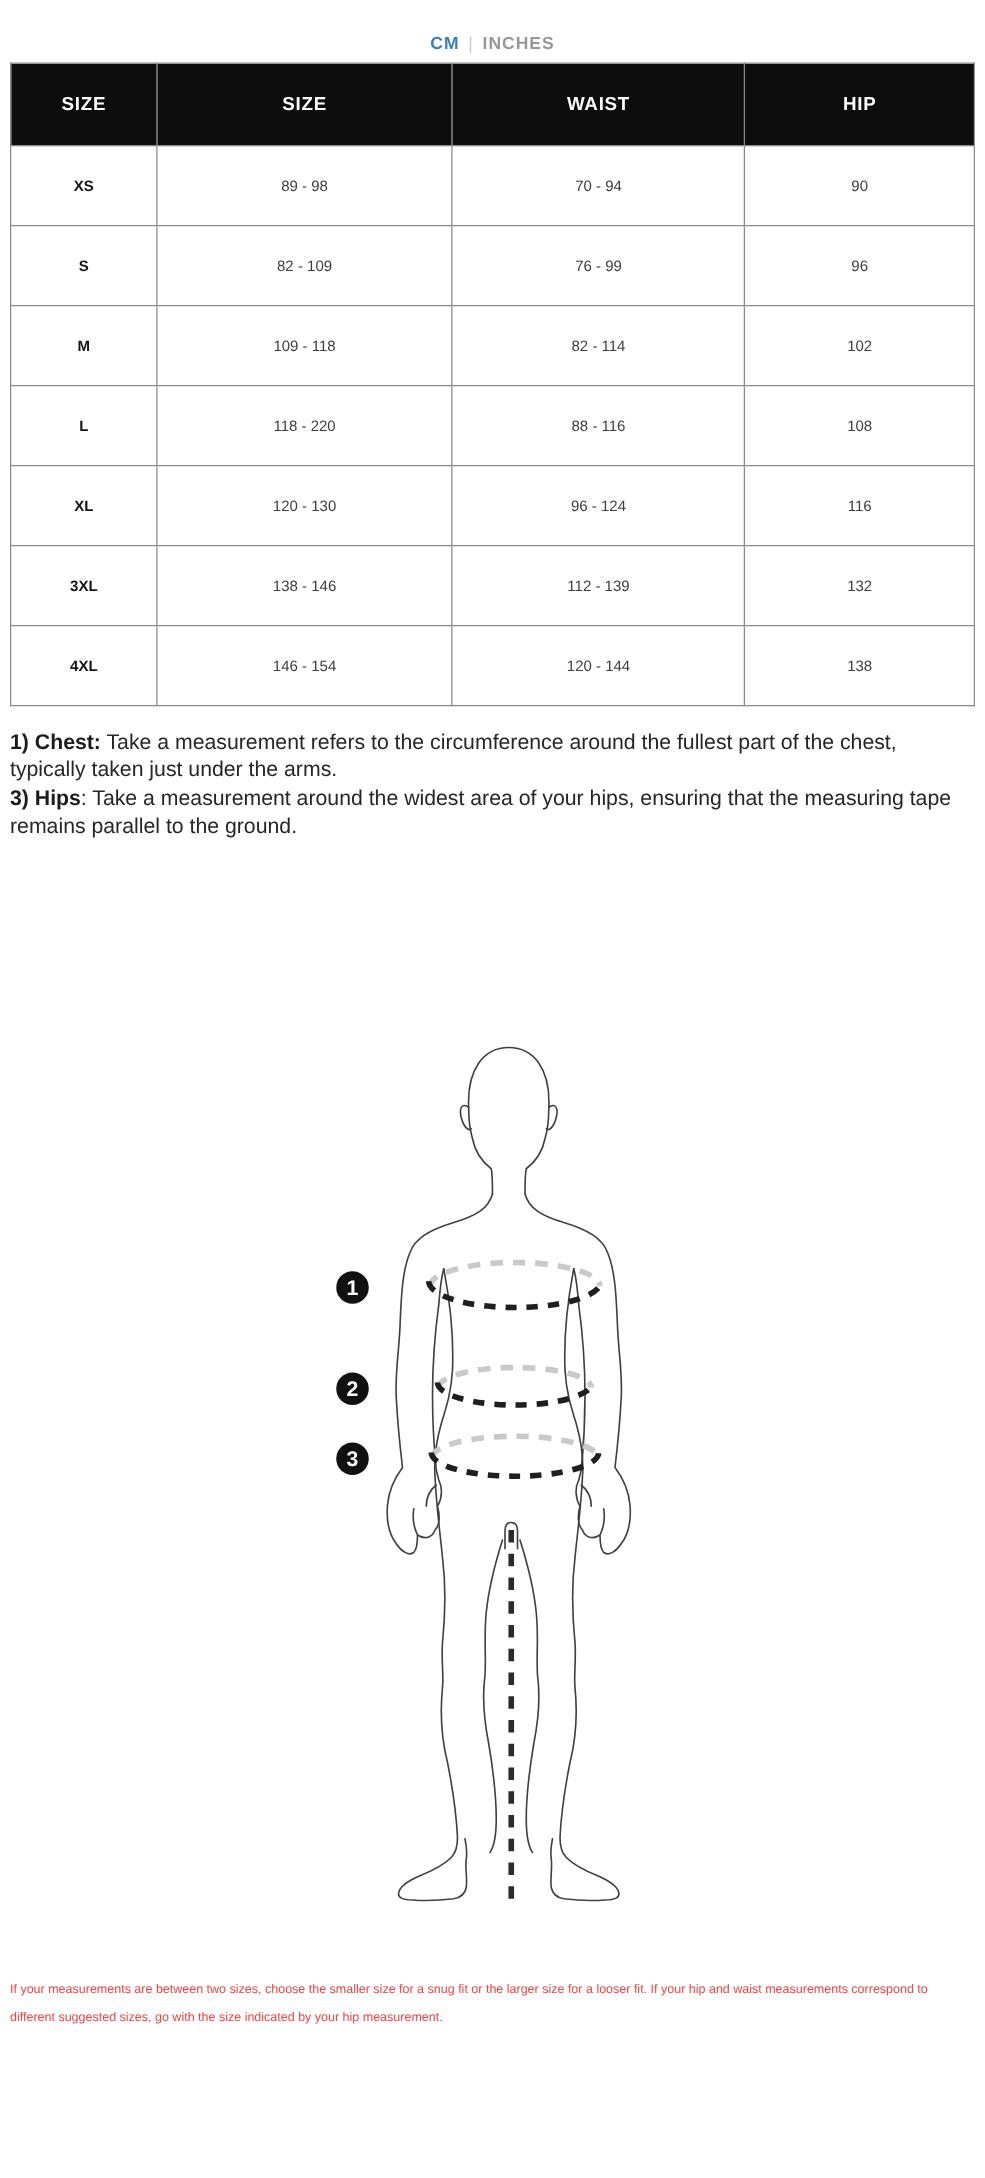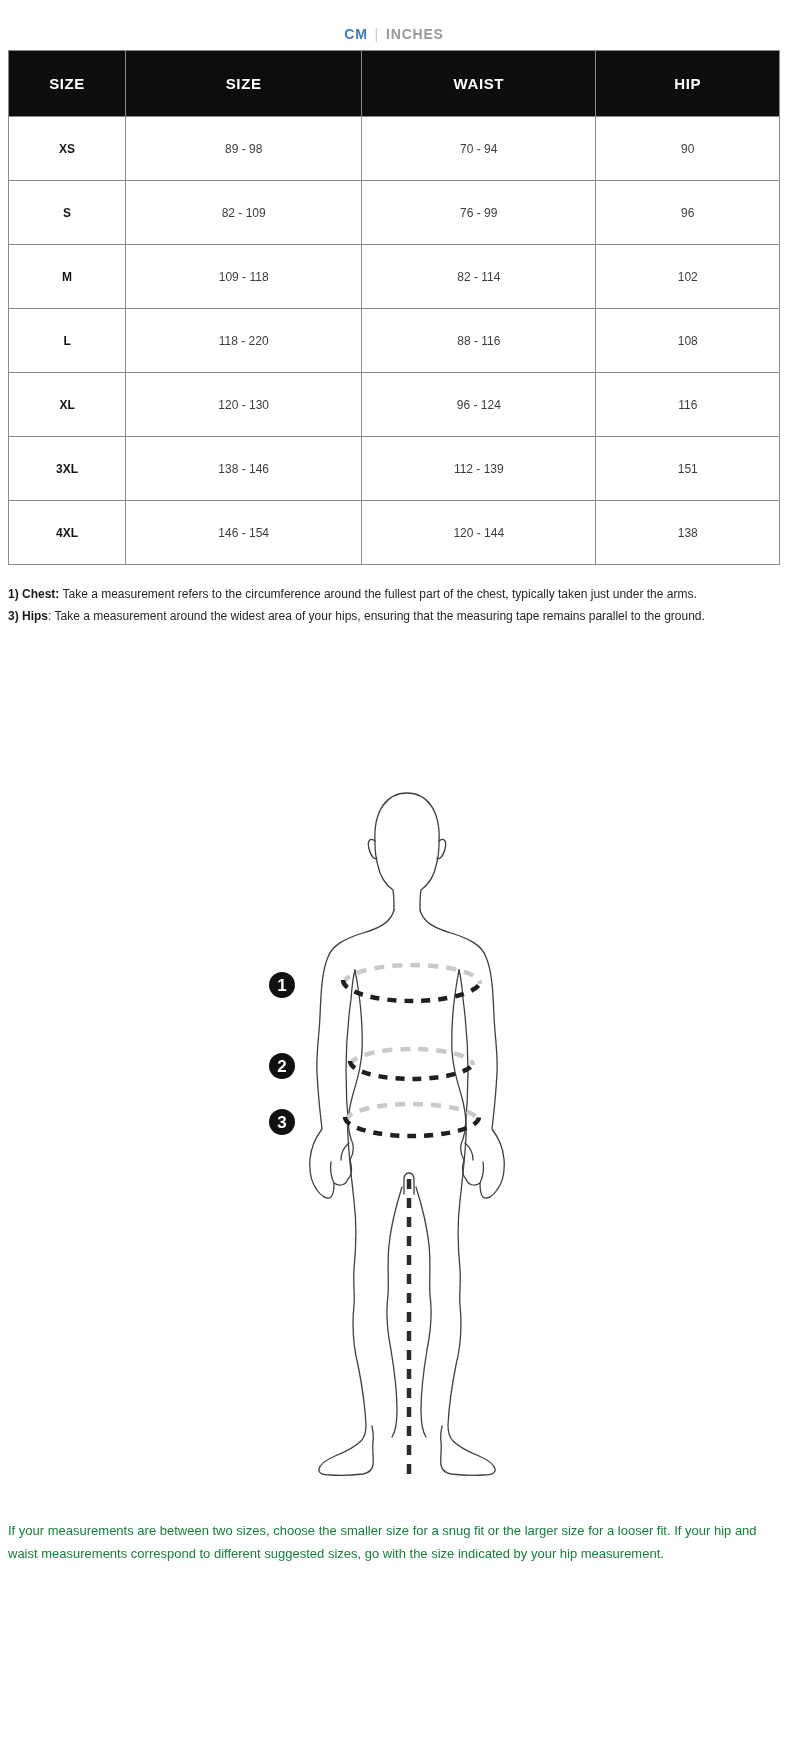"151" td { text: 151 -> 132 }
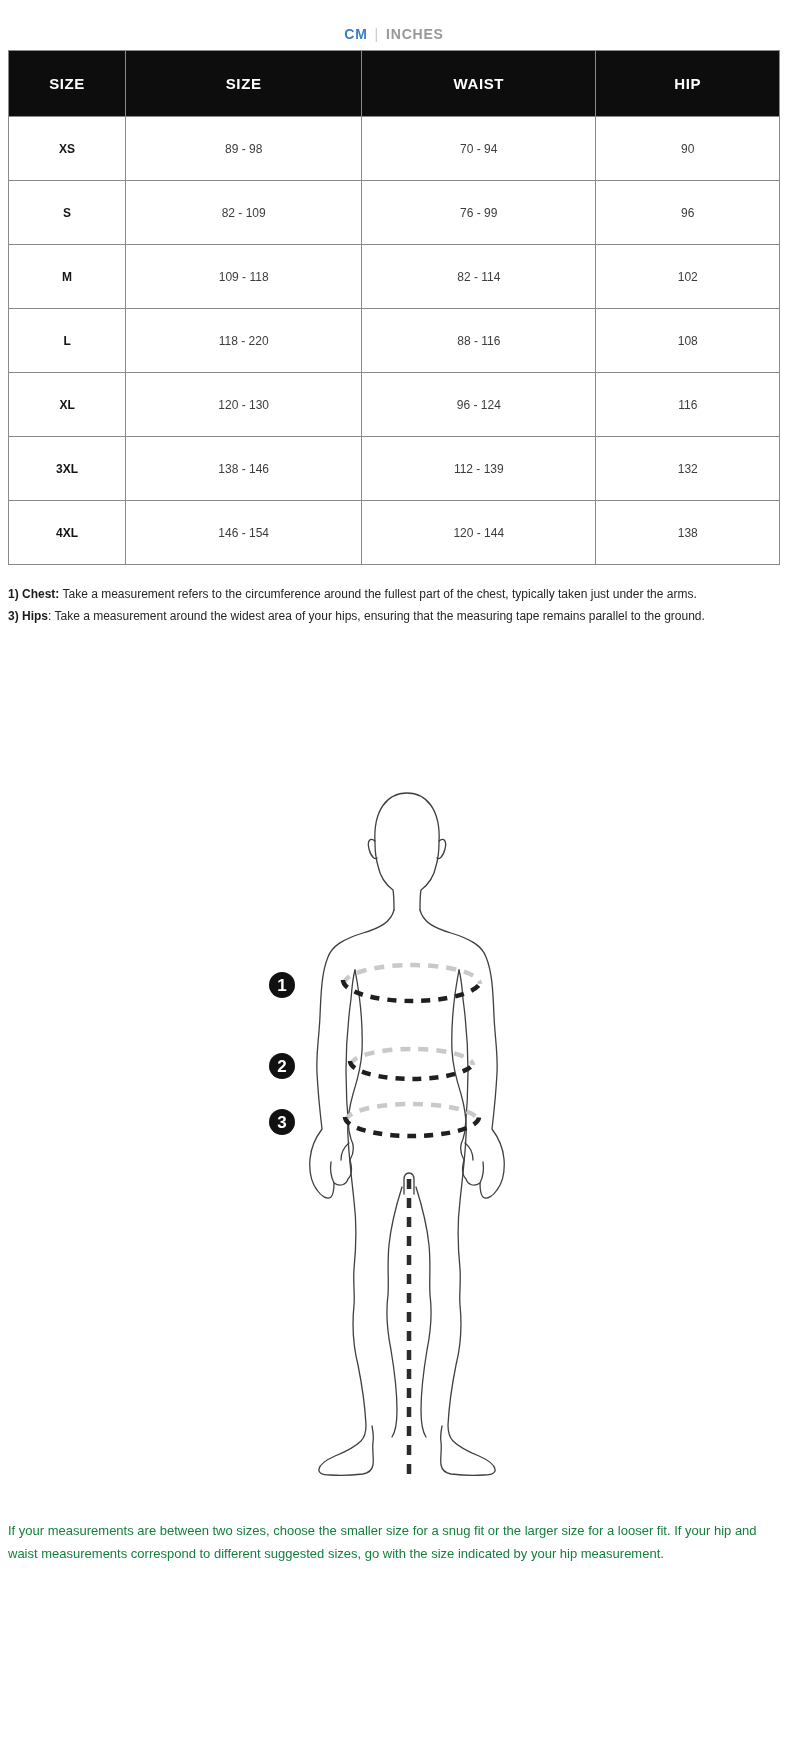"1) Chest: Take a measurement" .instructions { font-size: 12px -> 17px }
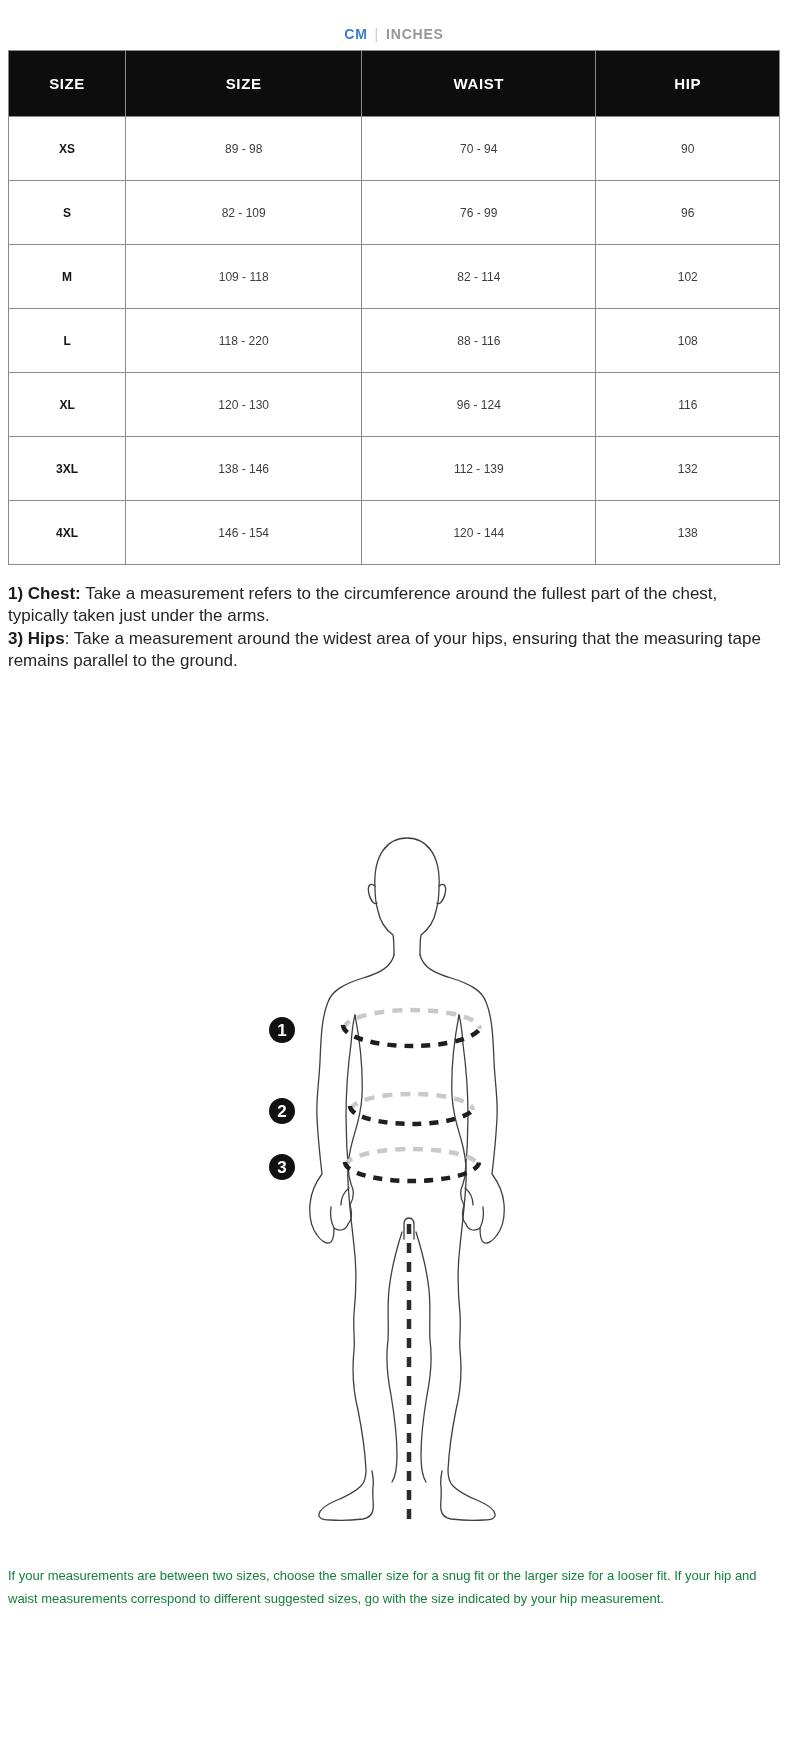"If your measurements are between" .footer-note { color: #15803d -> #ef4444; font-size: 13px -> 10px; margin: 26px 8px 0 8px -> 42px 8px 0 8px }
